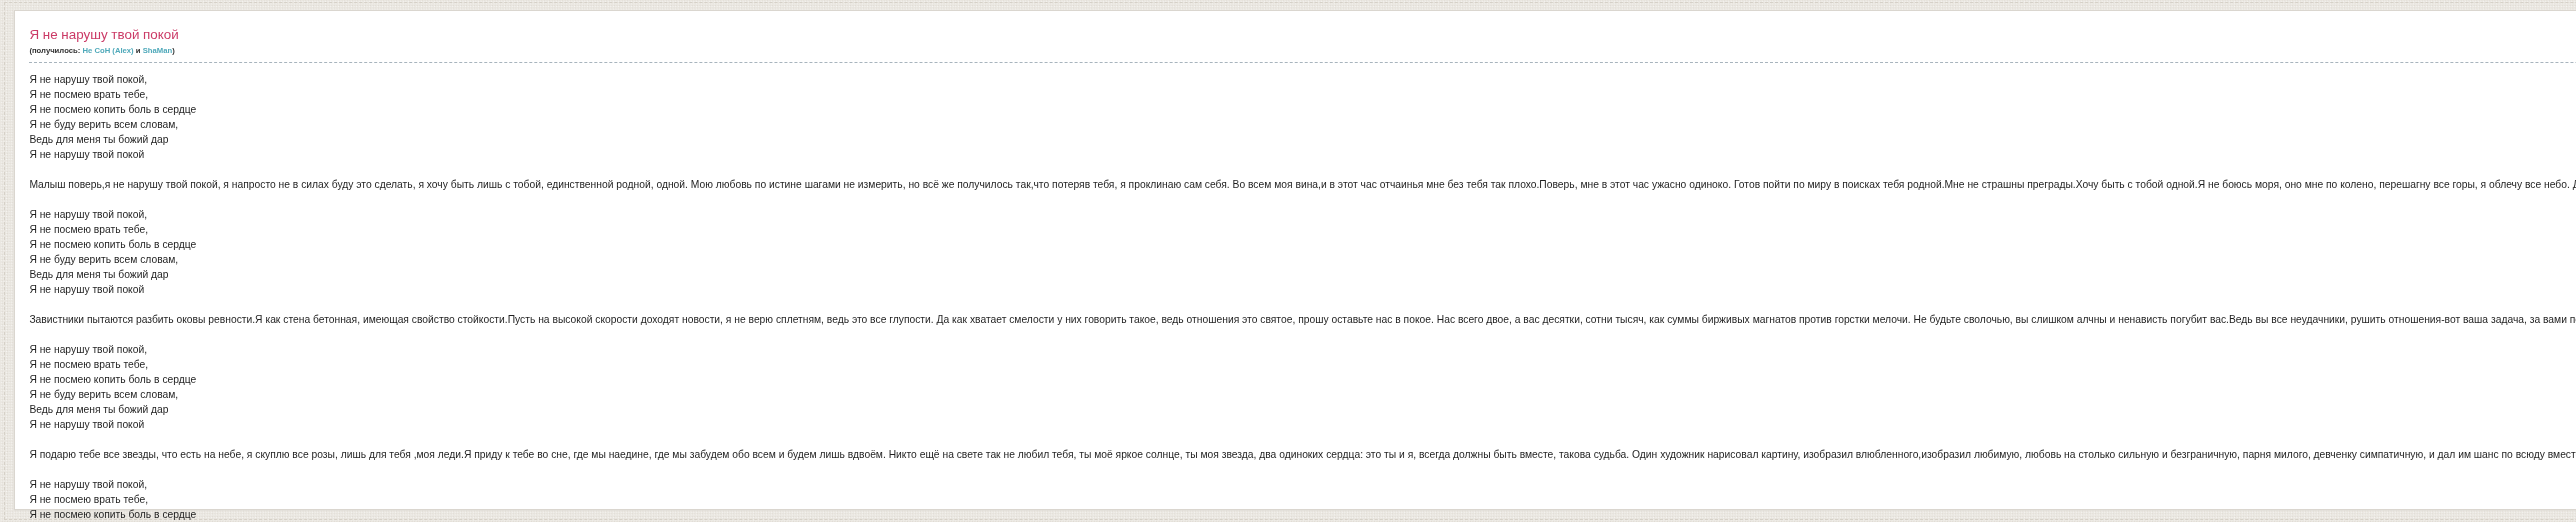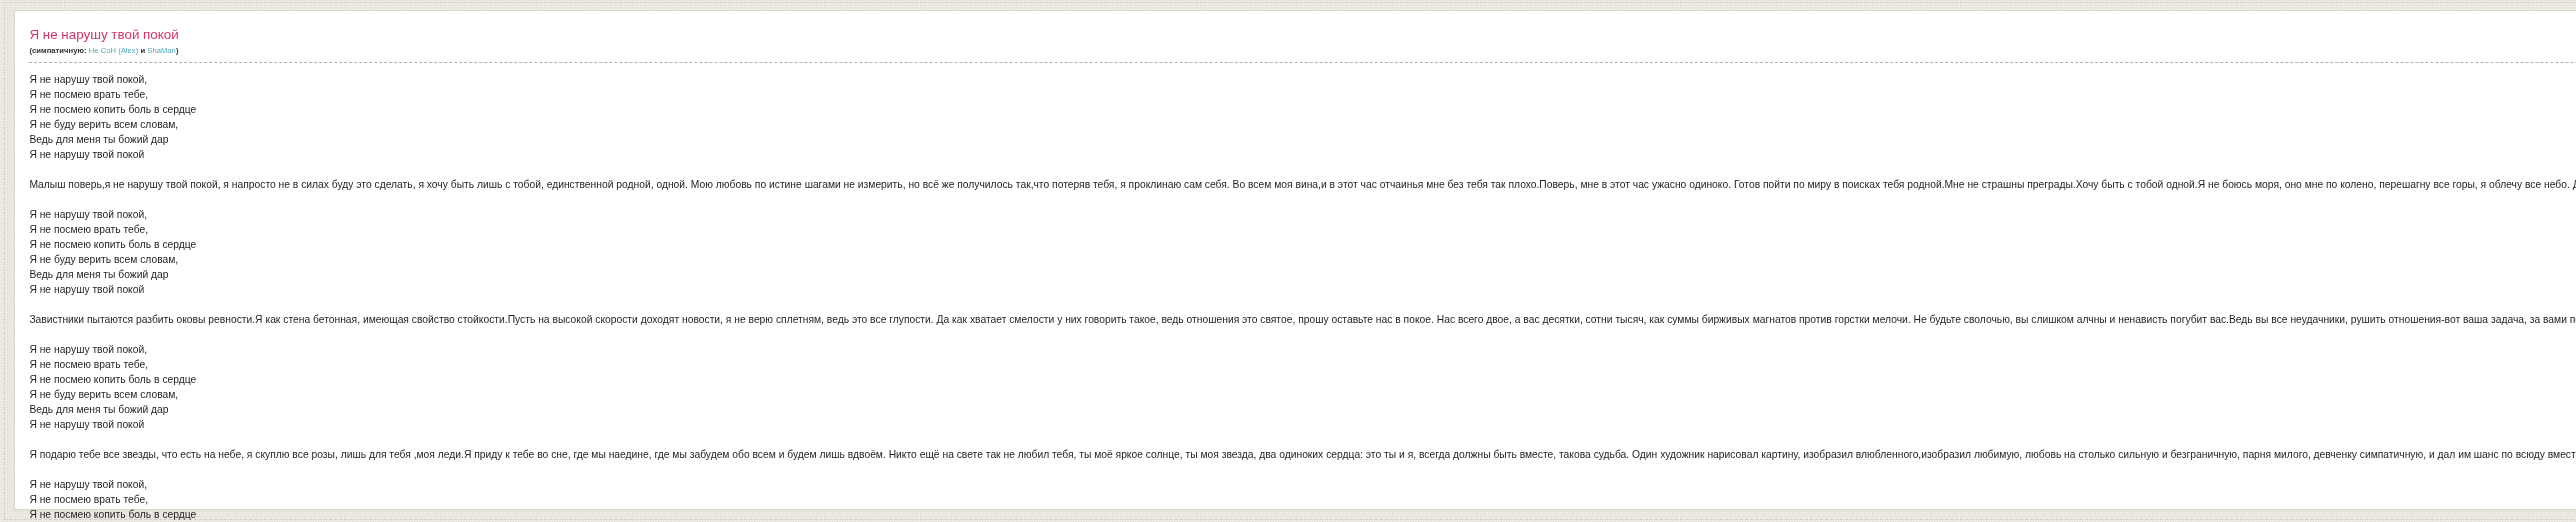"(симпатичную:" span { text: симпатичную -> получилось }
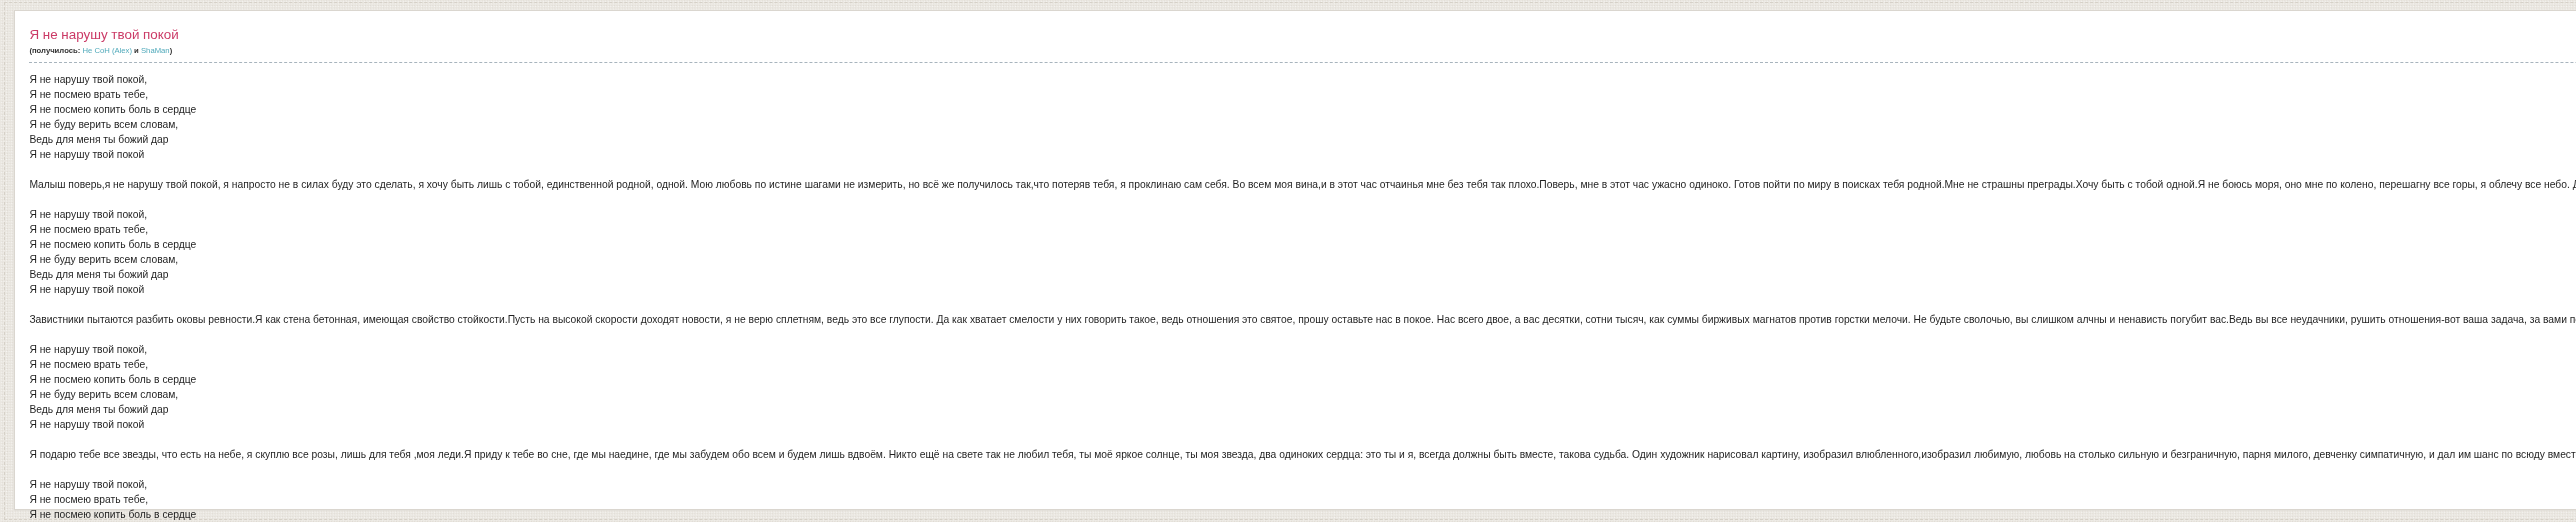"Не СоН (Alex)" .performer a { font-weight: normal -> bold }
